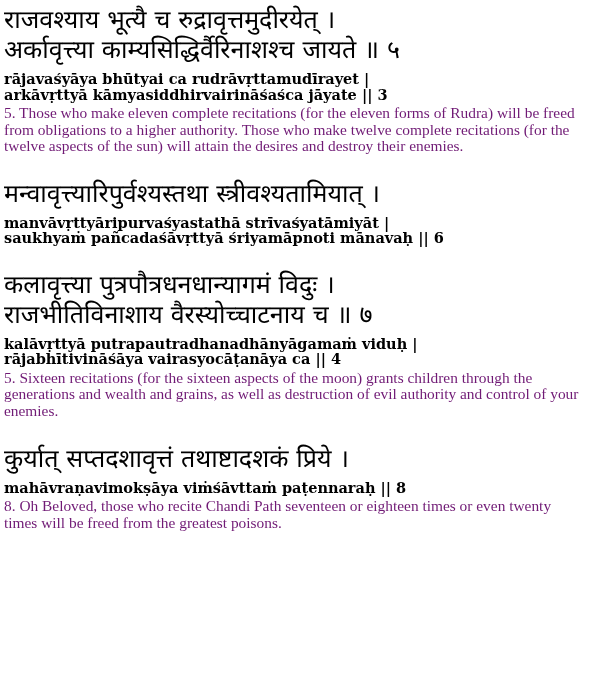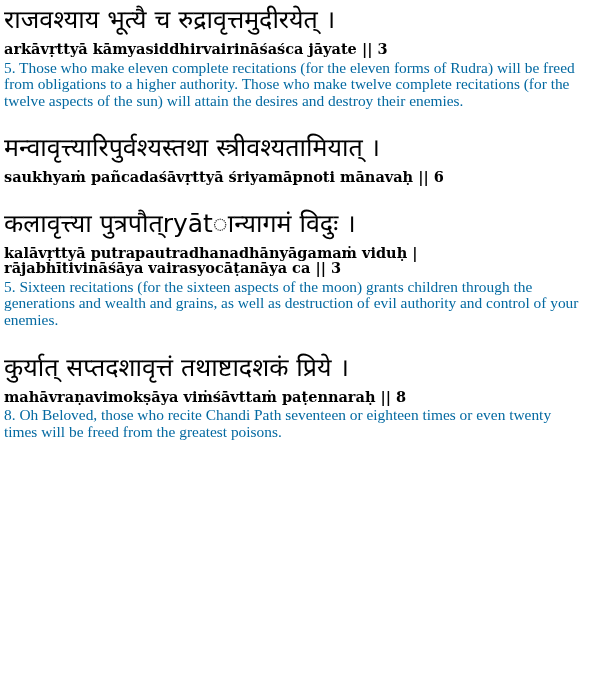"अर्कावृत्त्या काम्यसिद्धिर्वैरिनाशश्च" div.dev { html: none -> <div>अर्कावृत्त्या काम्यसिद्धिर्वैरिनाशश्च जायते ॥ ५</div> }
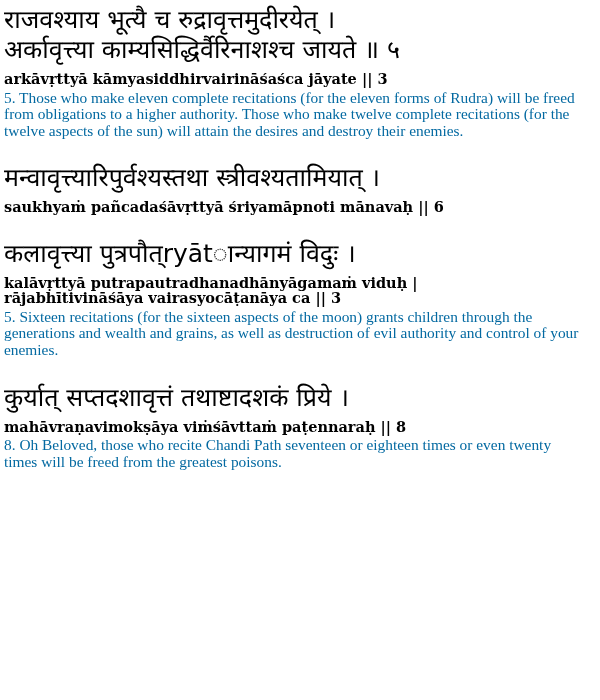"rājavaśyāya bhūtyai ca" div.translit { html: none -> <div>rājavaśyāya bhūtyai ca rudrāvṛttamudīrayet |</div> }
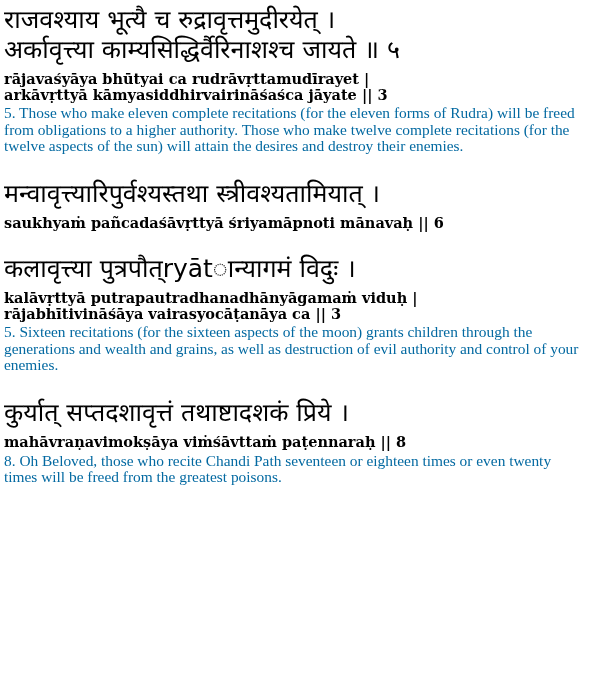"5. Those who make eleven" .translation { color: #0369a1 -> #701a75 }
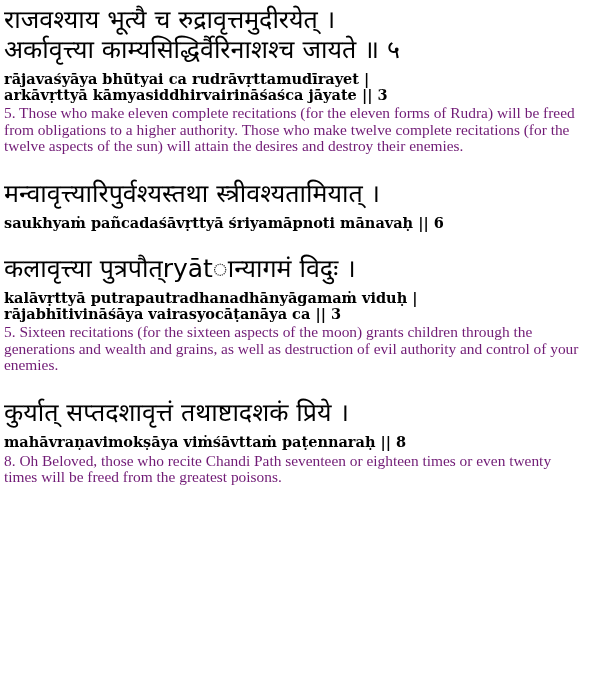"manvāvṛttyāripurvaśyastathā" div.translit { html: none -> <div>manvāvṛttyāripurvaśyastathā strīvaśyatāmiyāt |</div> }
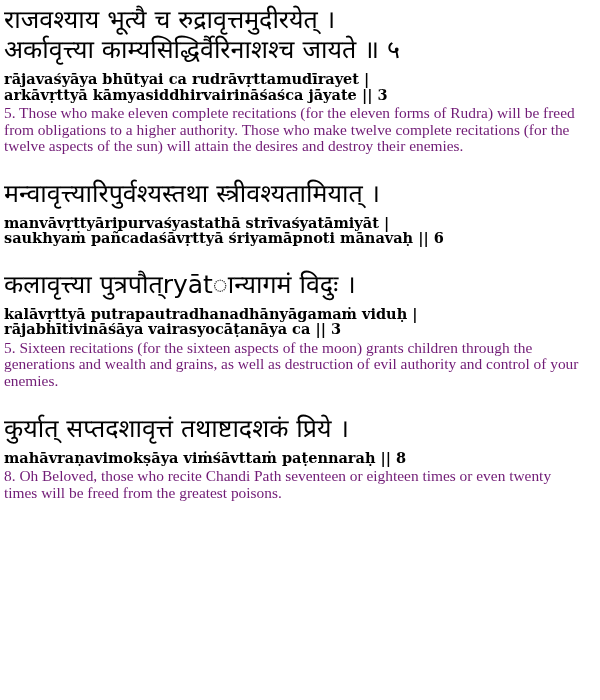"कलावृत्त्या पुत्रपौत्ryātान्यागमं विदुः" div.dev { text: पुत्रपौत्ryātान्यागमं -> पुत्रपौत्रधनधान्यागमं }
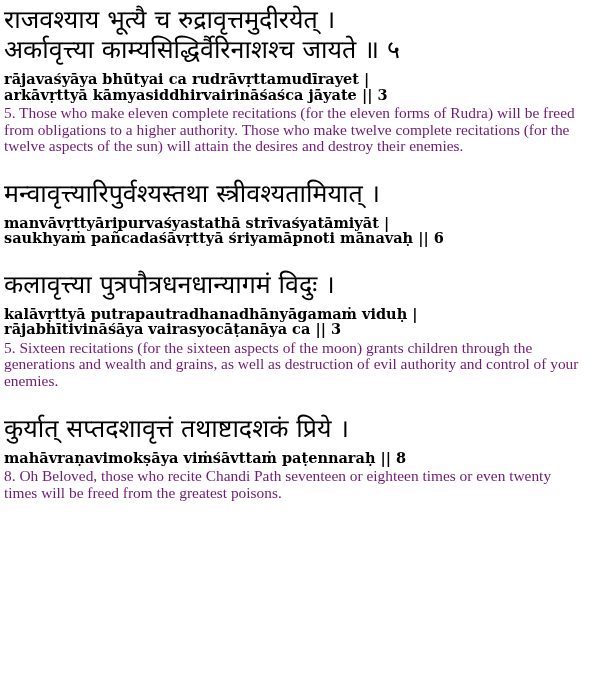"राजभीतिविनाशाय वैरस्योच्चाटनाय च ॥ ७" div.dev { html: none -> <div>राजभीतिविनाशाय वैरस्योच्चाटनाय च ॥ ७</div> }
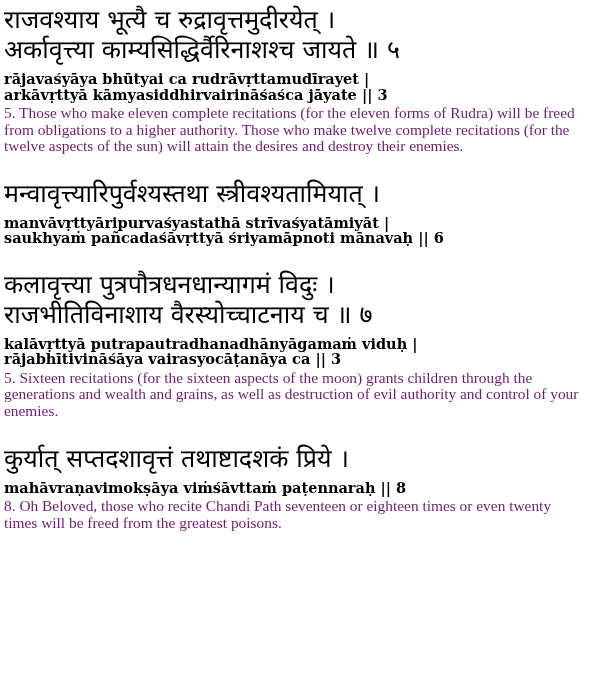"rājabhītivināśāya vairasyocāṭanāya ca ||" div.translit { text: 3 -> 4 }
